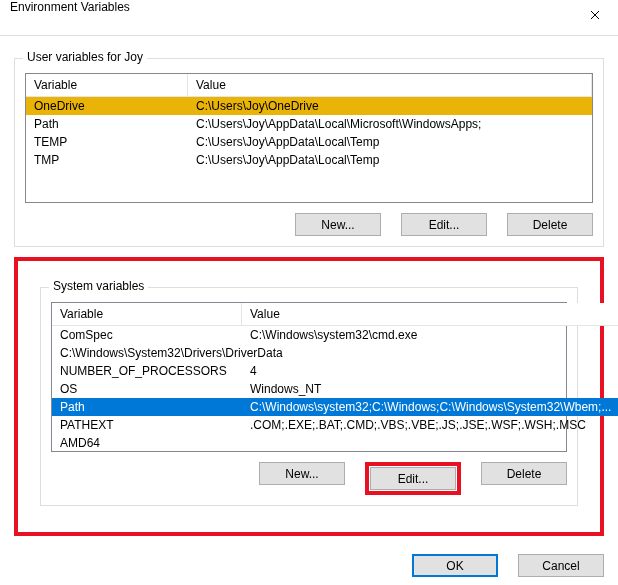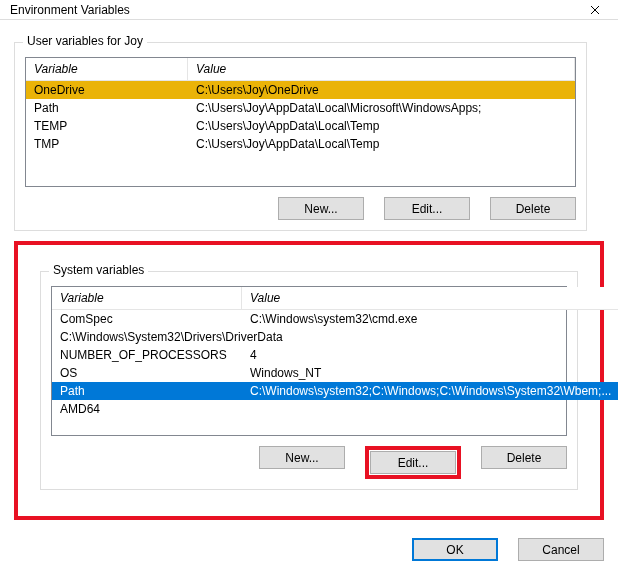"Environment Variables" .titlebar { align-items: center -> flex-start; height: 20px -> 36px }
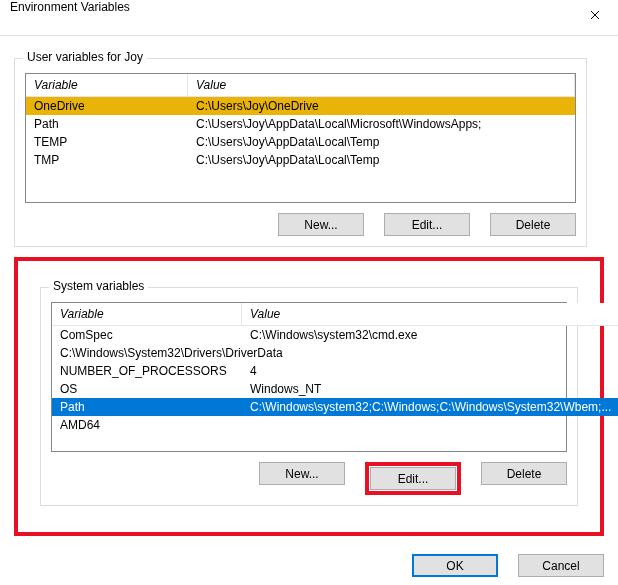"User variables for Joy" .fieldset { margin: 14px 21px 6px 4px -> 14px 4px 6px 4px }
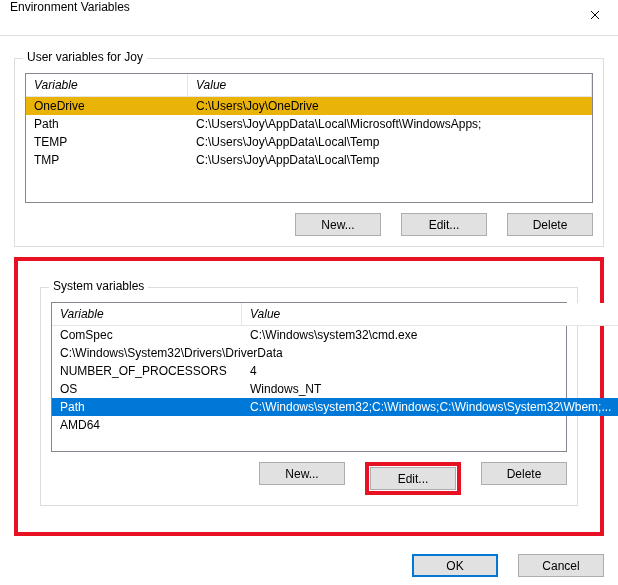"Variable" .list-header { font-style: italic -> none }
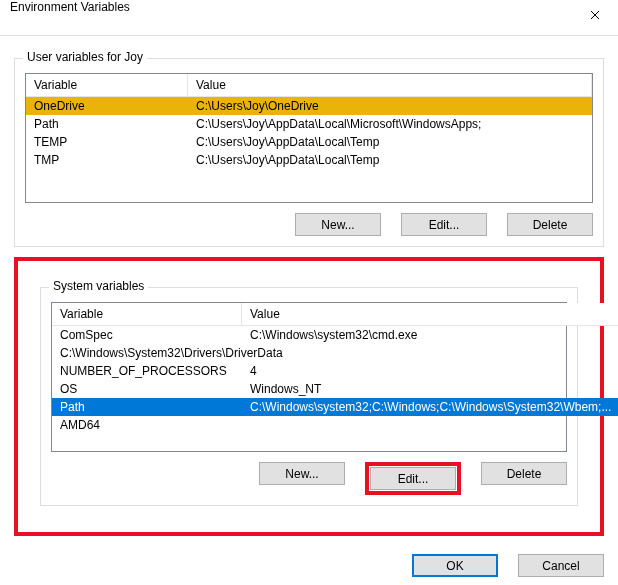"PATHEXT" div.row { html: none -> <div> <div>PATHEXT</div> <div>.COM;.EXE;.BAT;.CMD;.VBS;.VBE;.JS;.JSE;.WSF;.WSH;.MSC</div> </div> }
